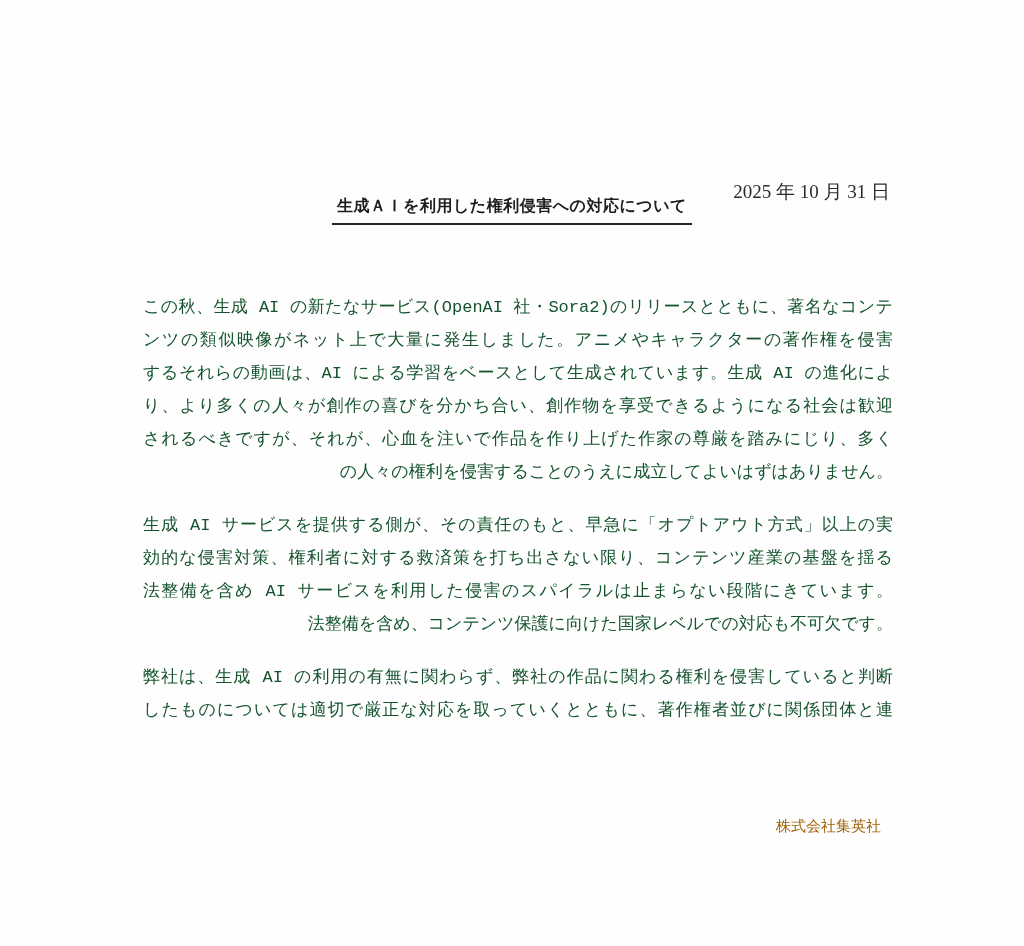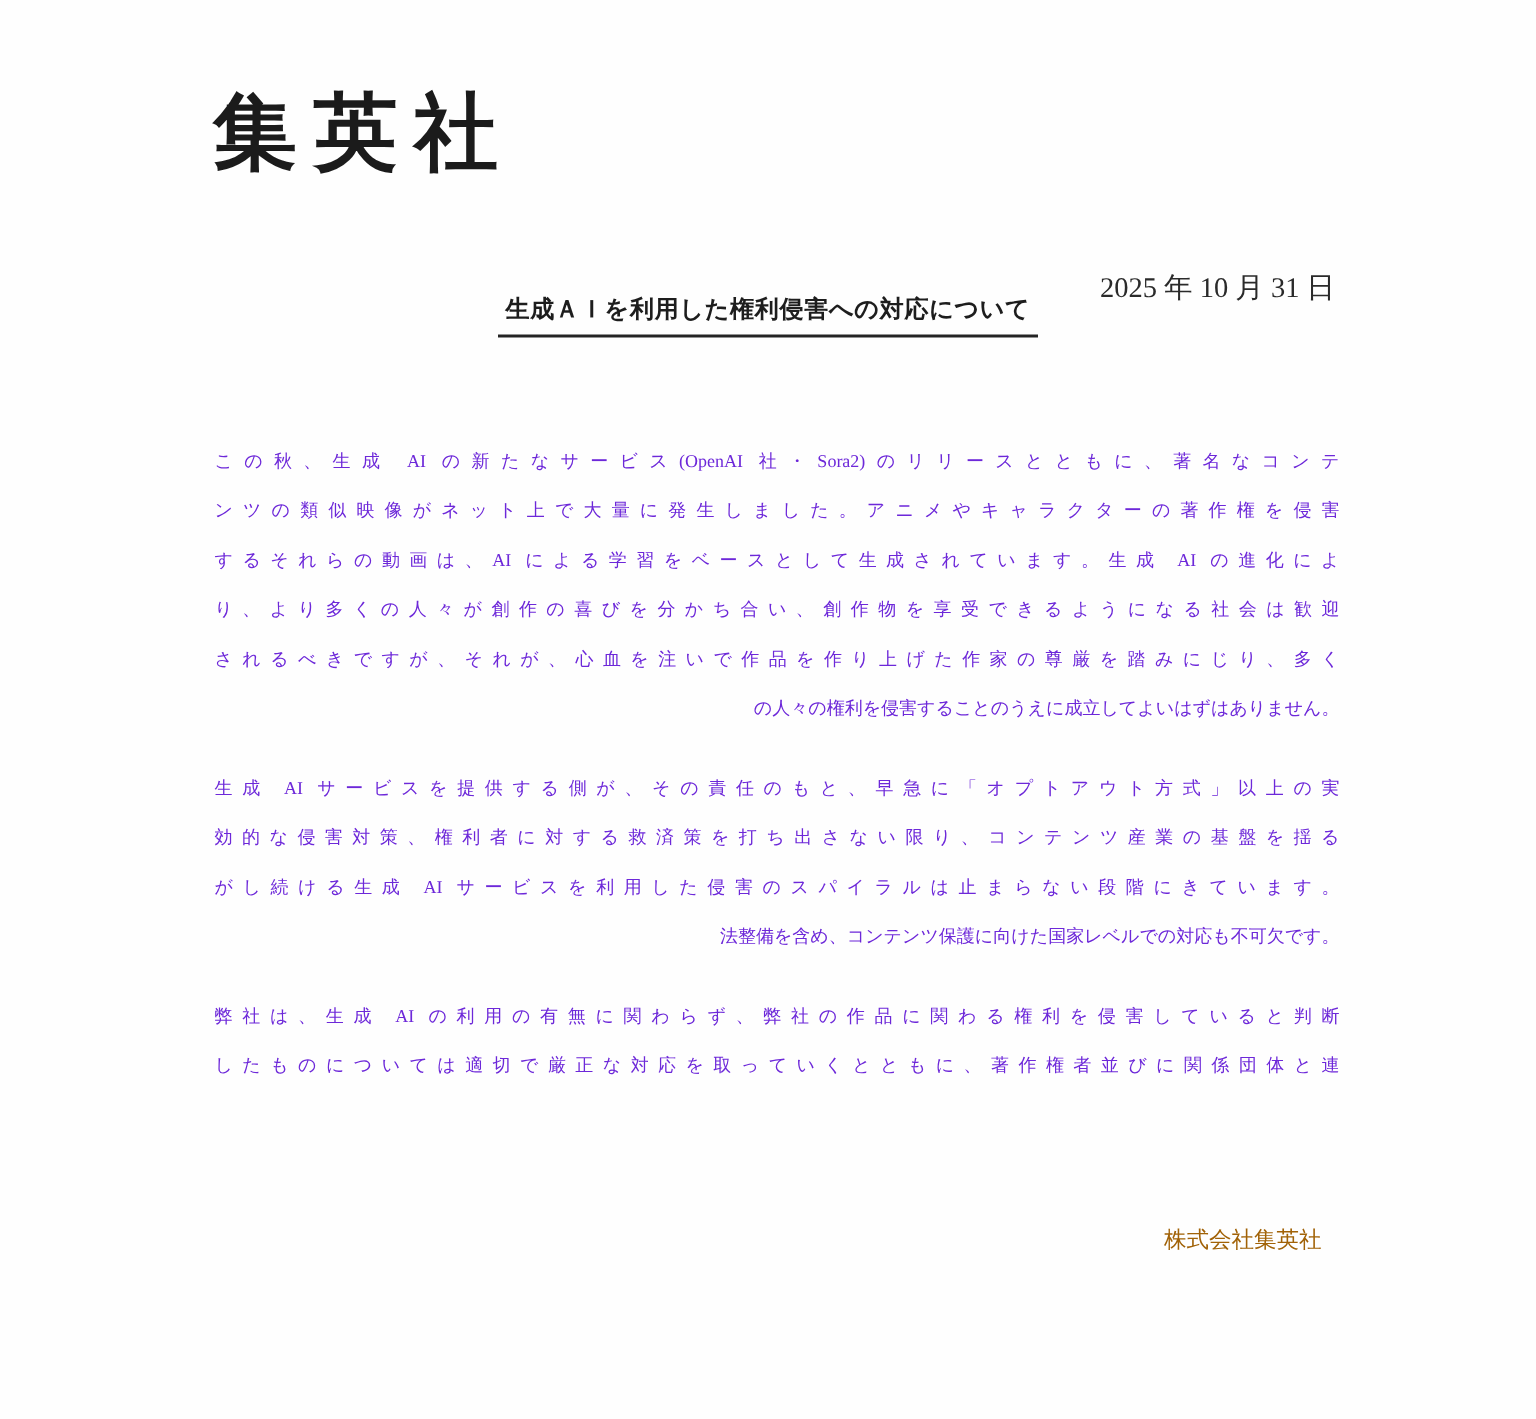"集英社" div.logo { html: <div>集英社</div> -> none }
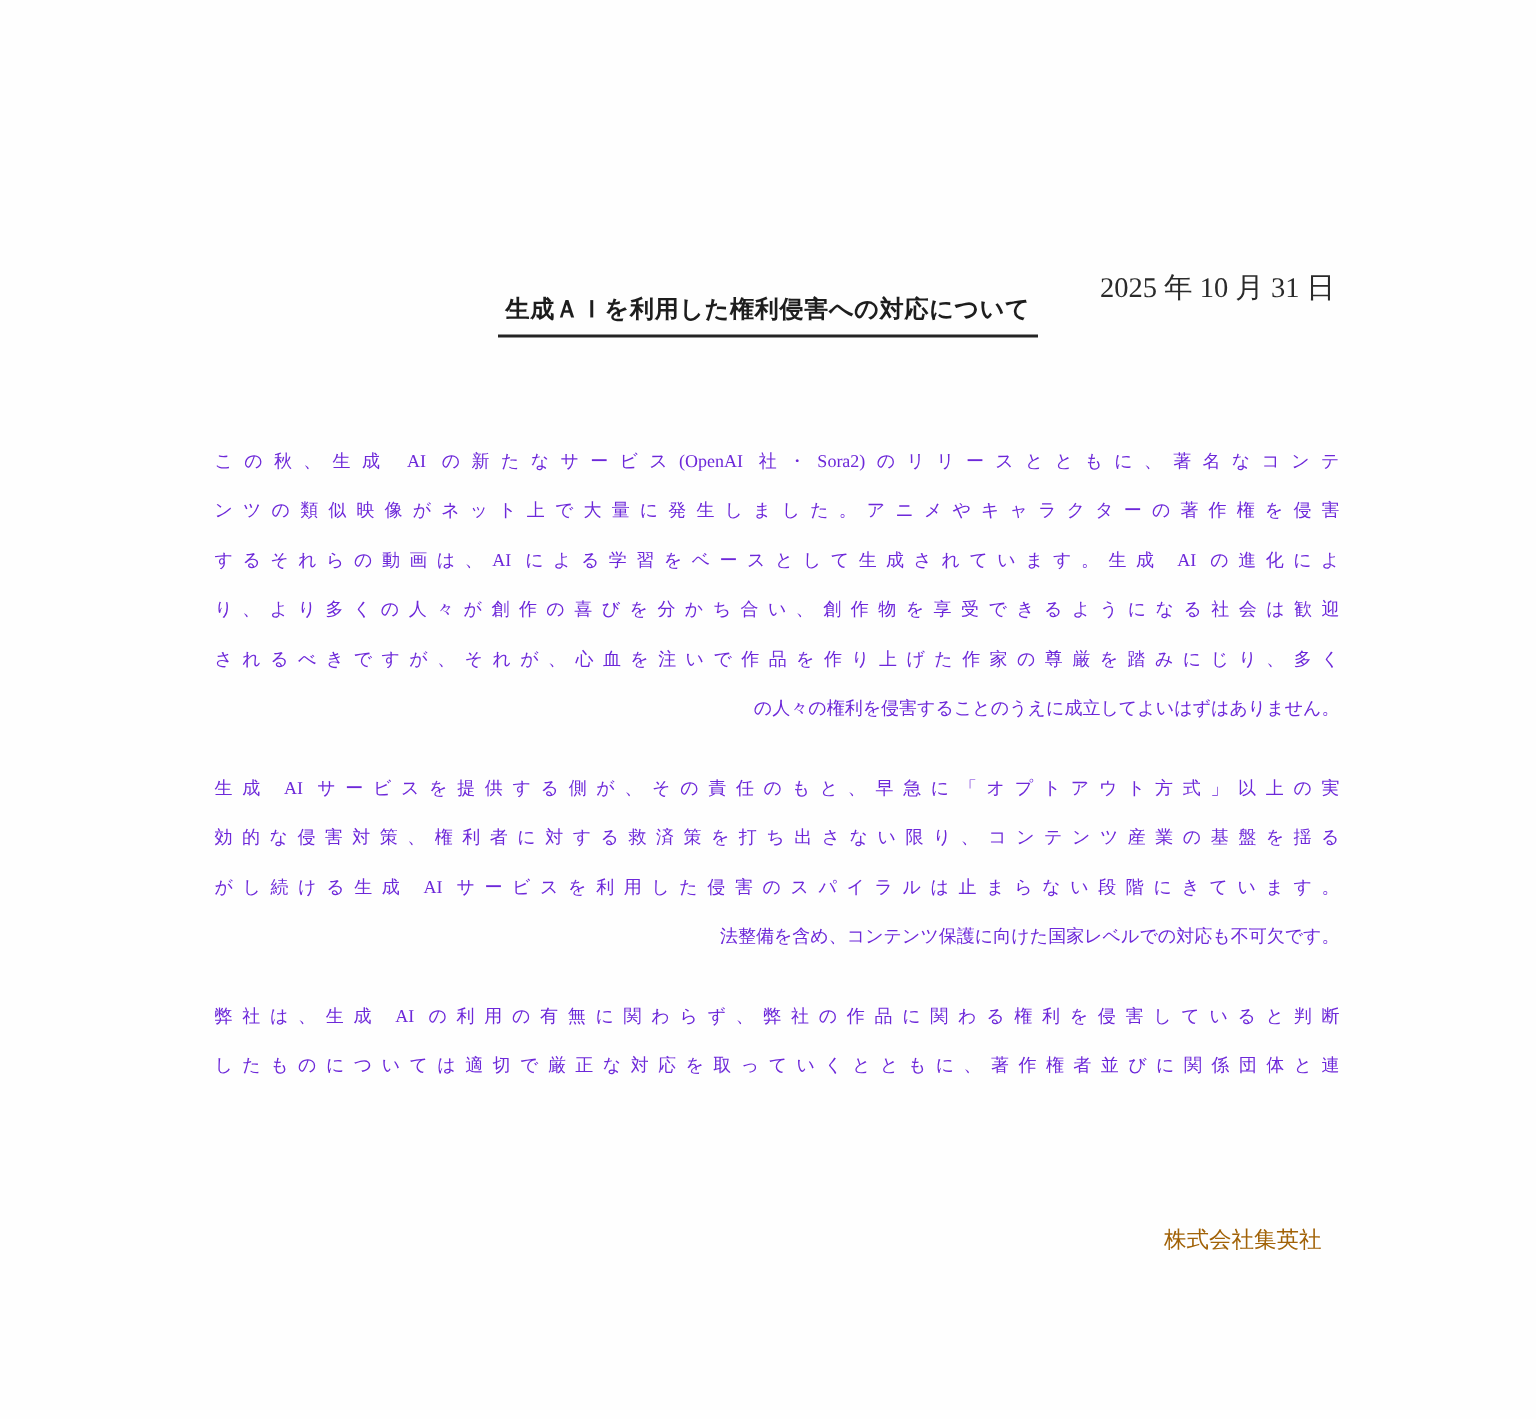"この秋、生成 AI の新たなサービス(OpenAI" .para { color: #6d28d9 -> #14532d; font-family: none -> Liberation Mono, monospace; font-size: 12px -> 17px }
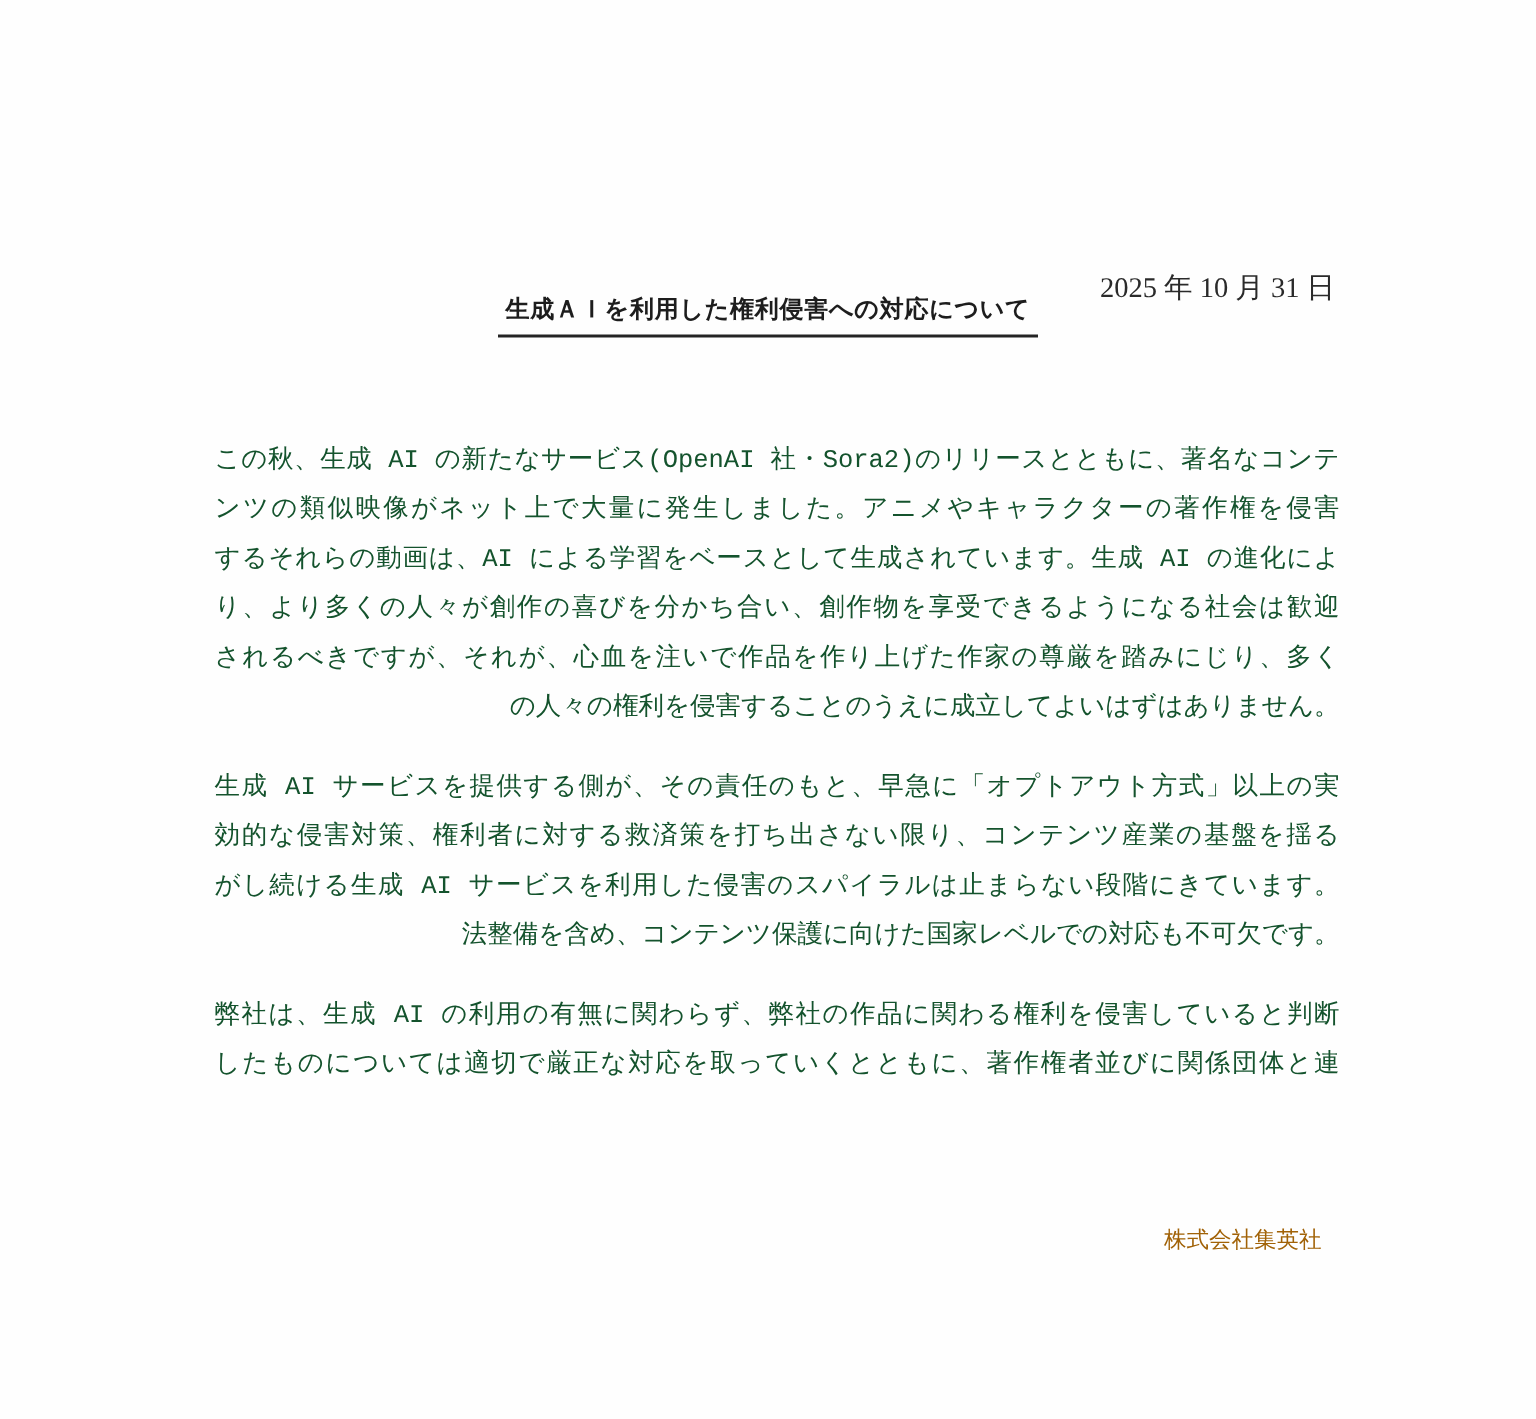"がし続ける生成 AI" div.jline { text: がし続ける生成 -> 法整備を含め }
